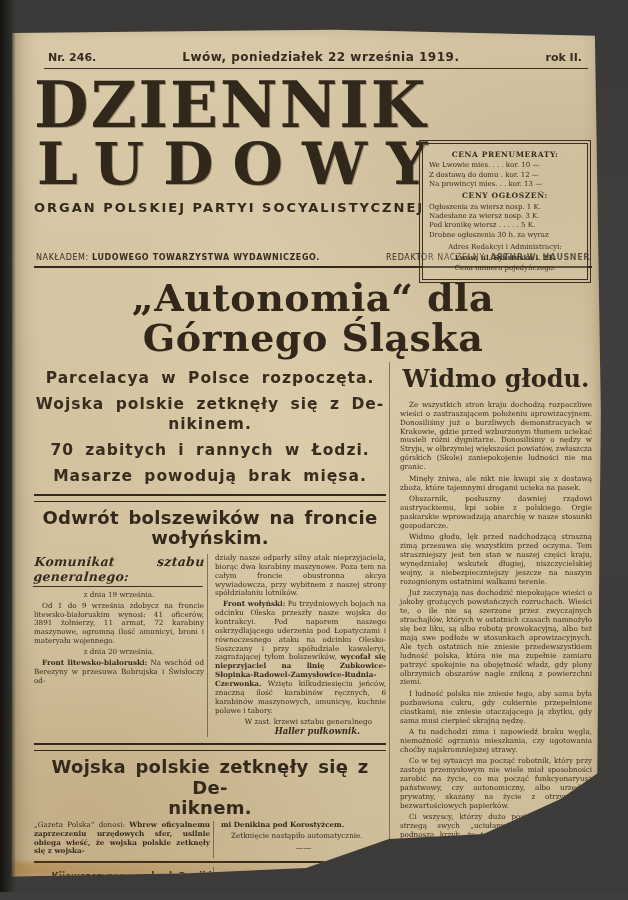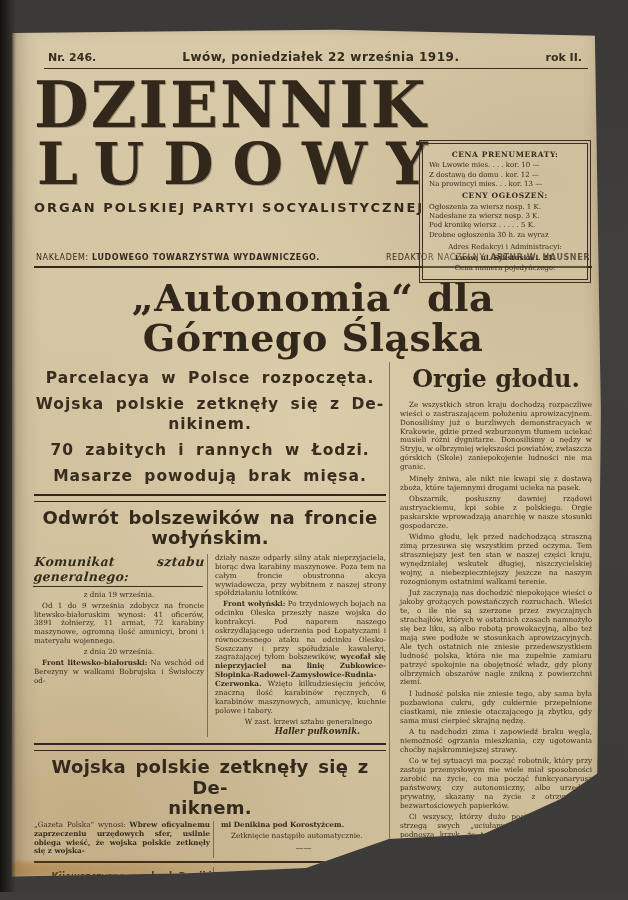"Orgie głodu." h2.widmo-head { text: Orgie -> Widmo }
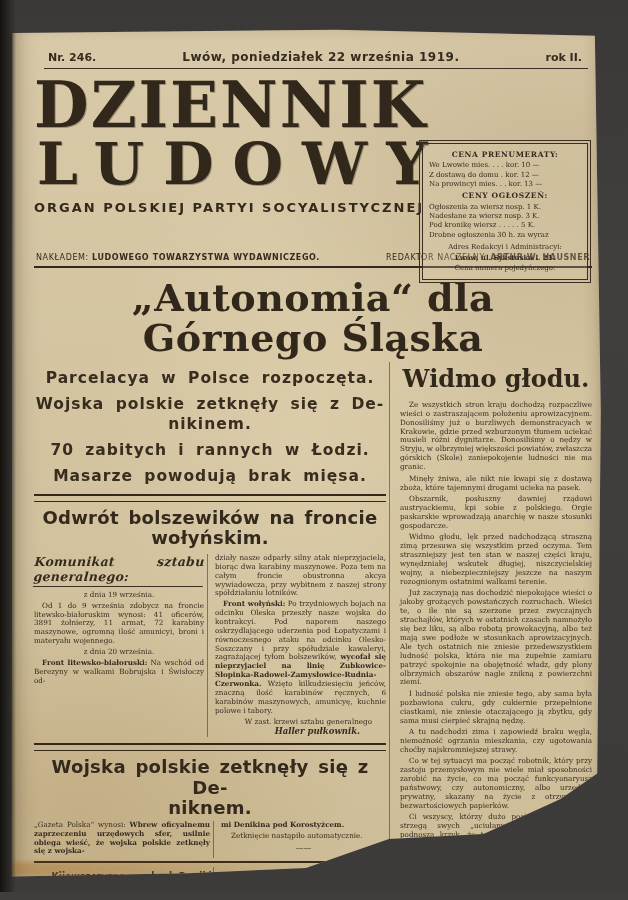"Na wschód od Berezyny w" span { text: walkami -> przesuwa }
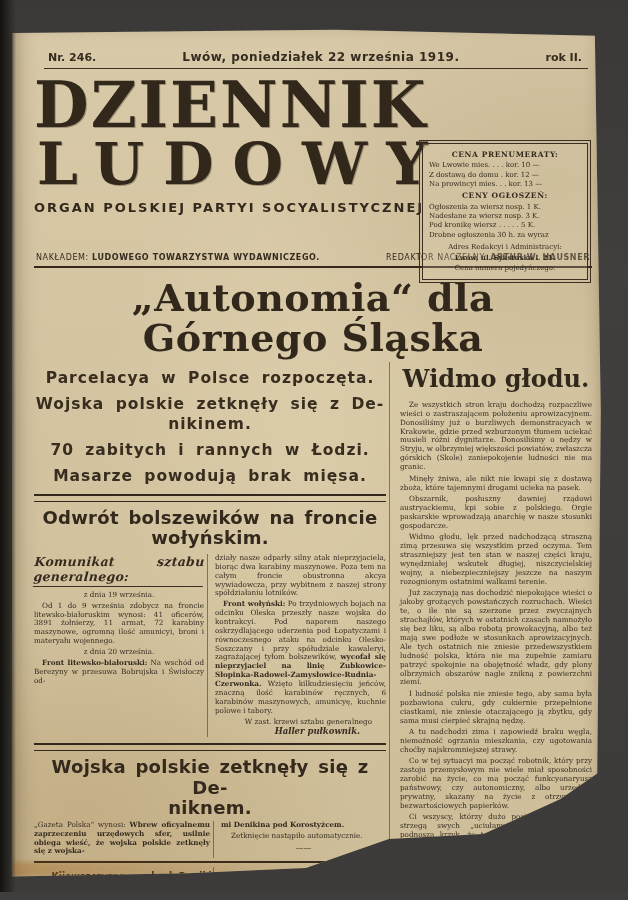"„Gazeta Polska“ wynosi:" span { text: wynosi -> donosi }
